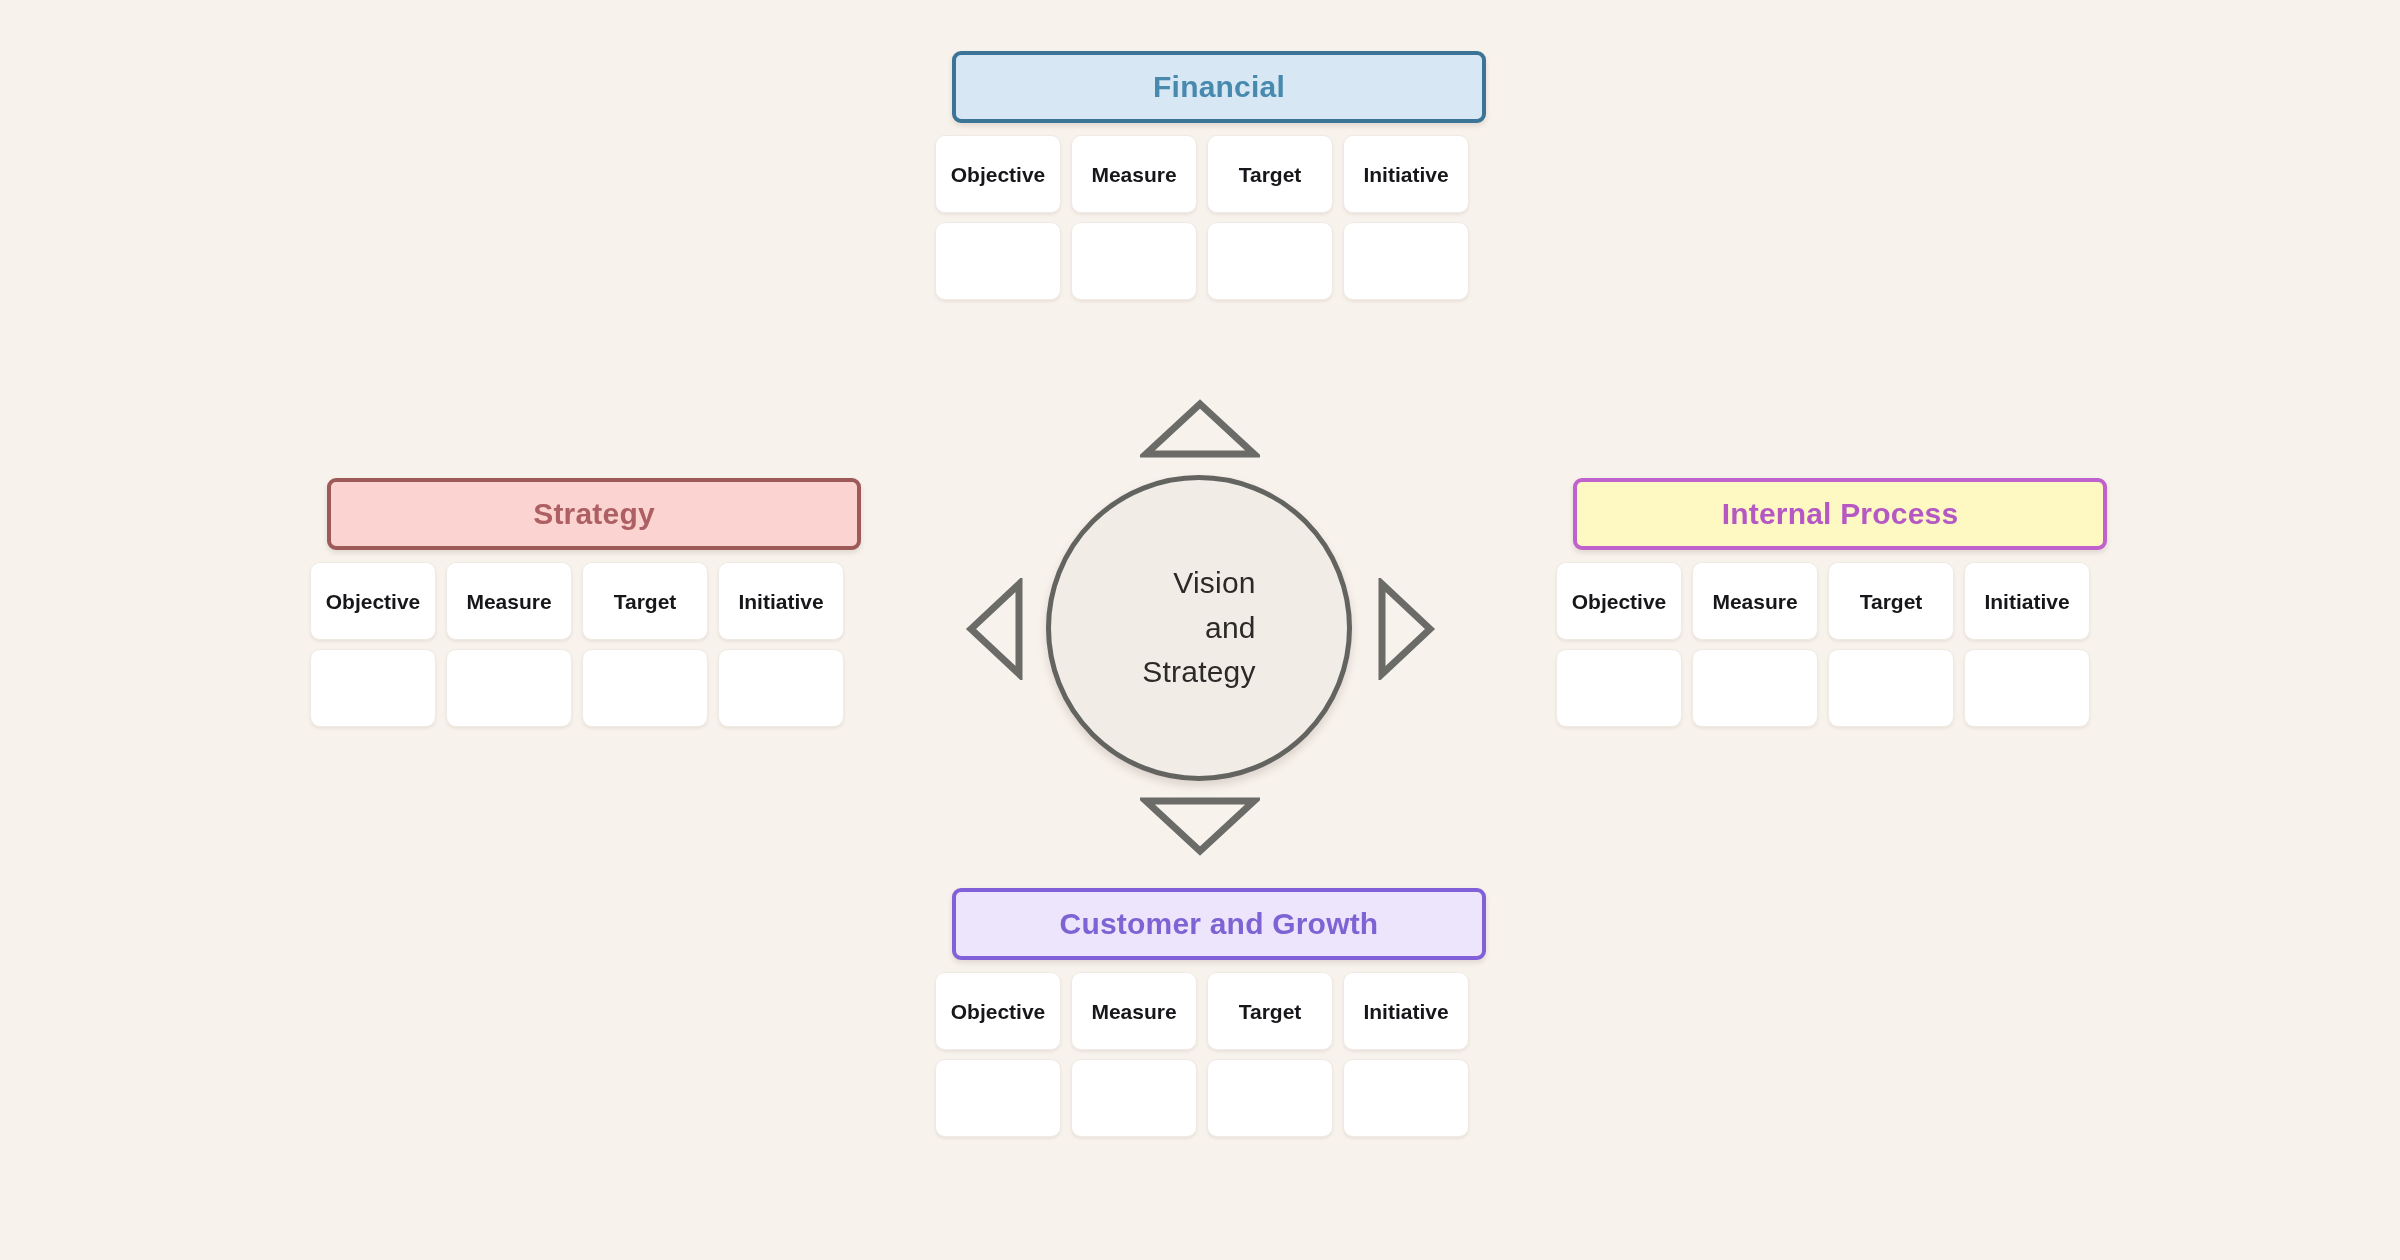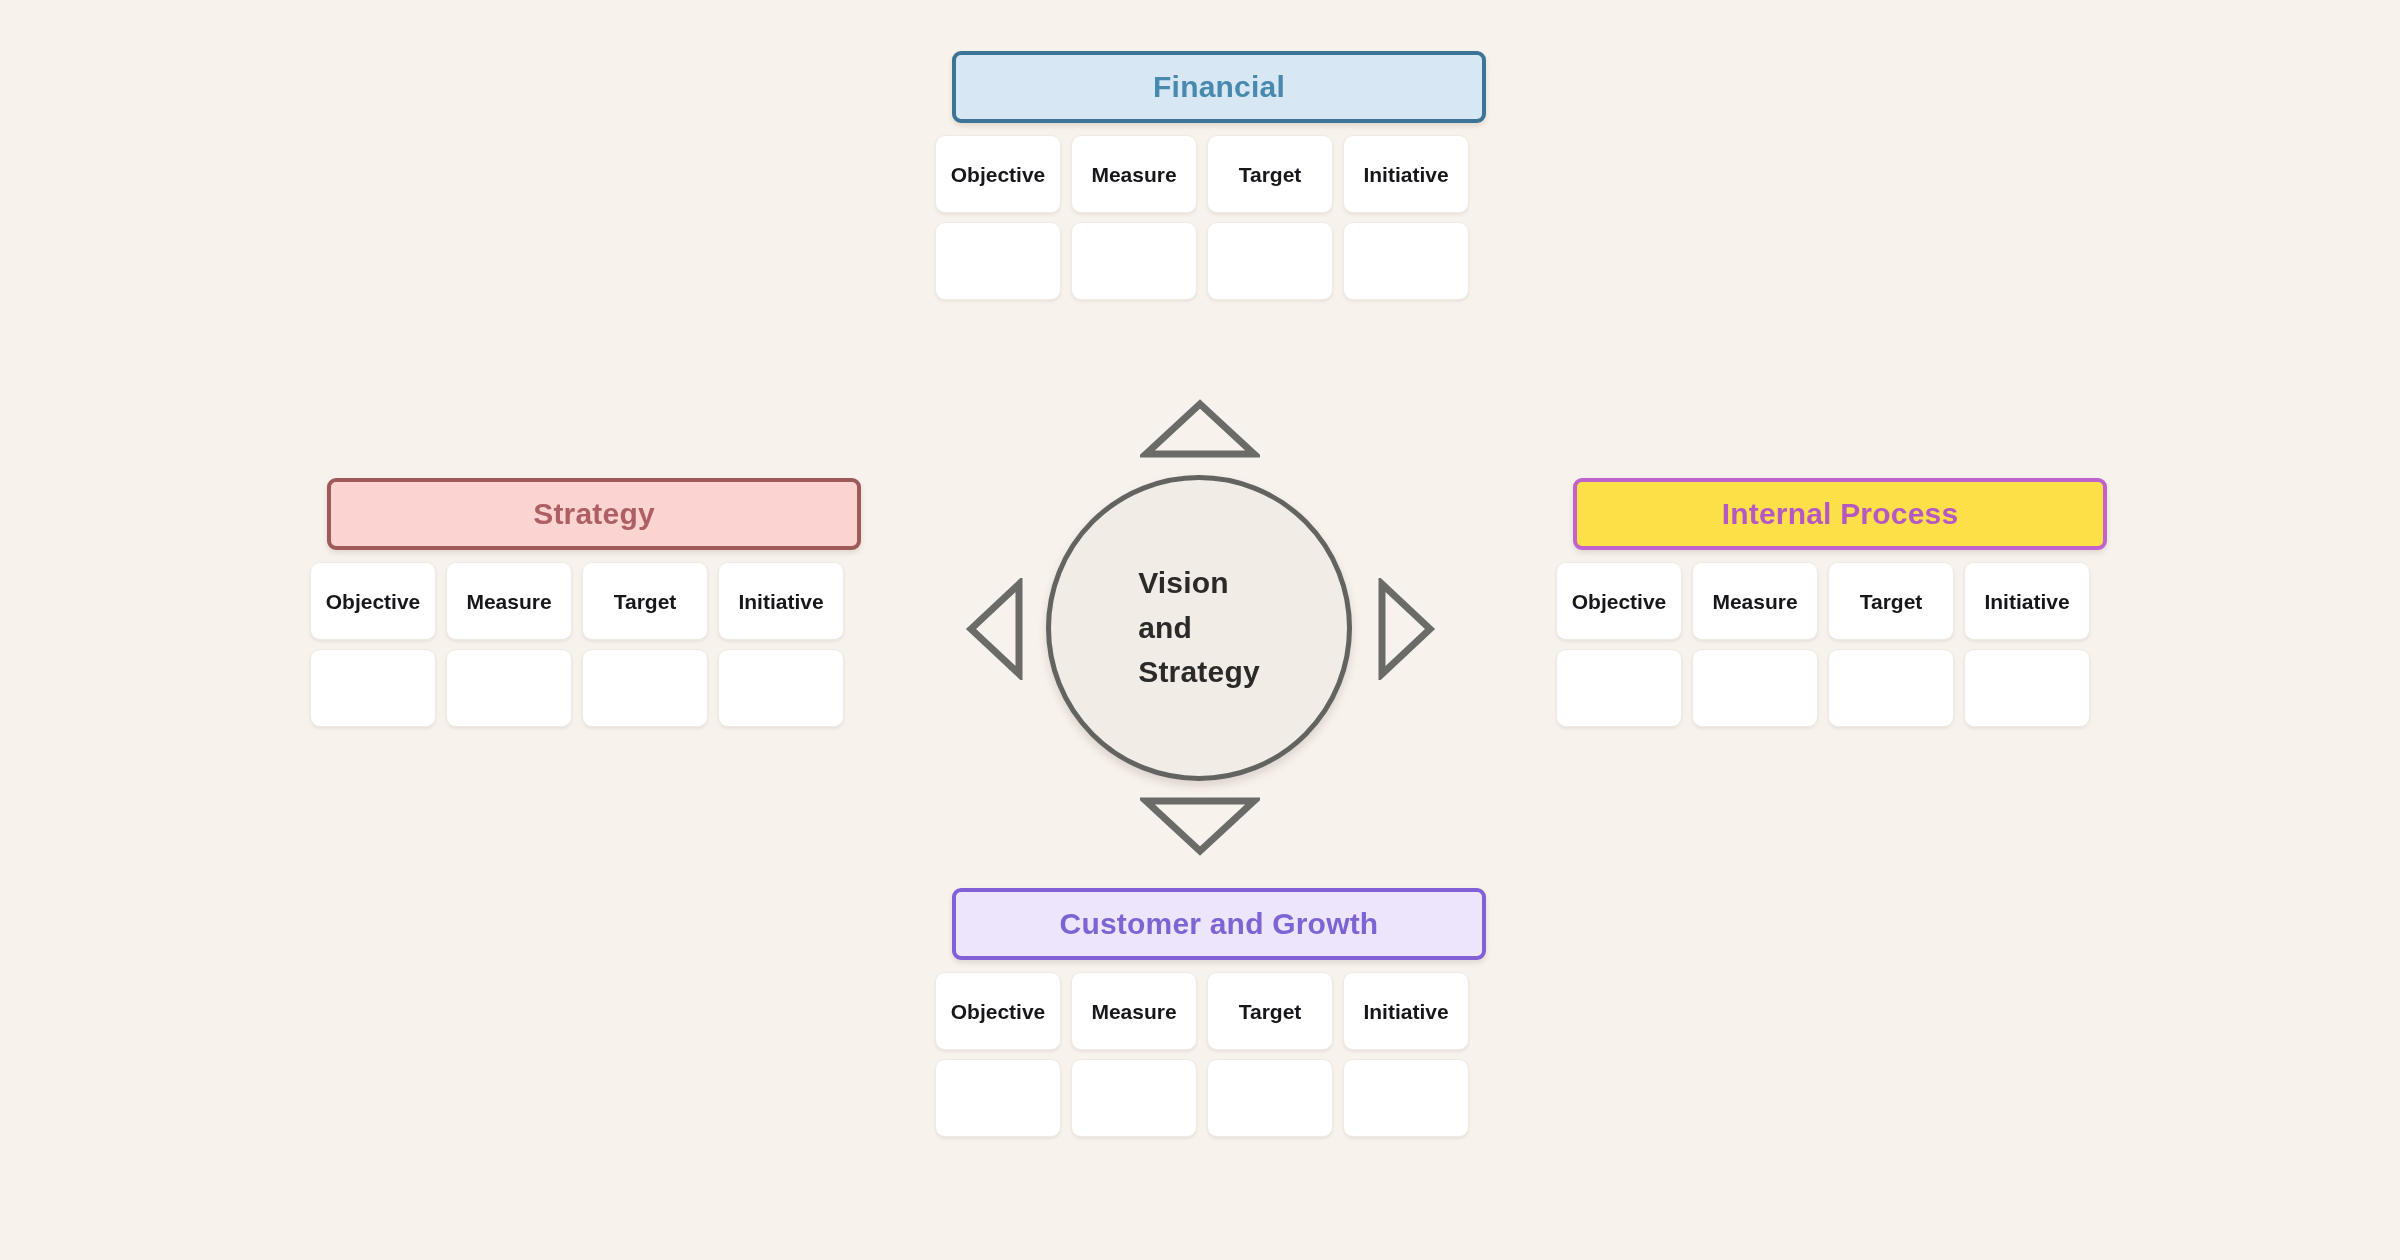"Internal Process" .theme-internal .panel-banner { background: #fde047 -> #fef9c3 }
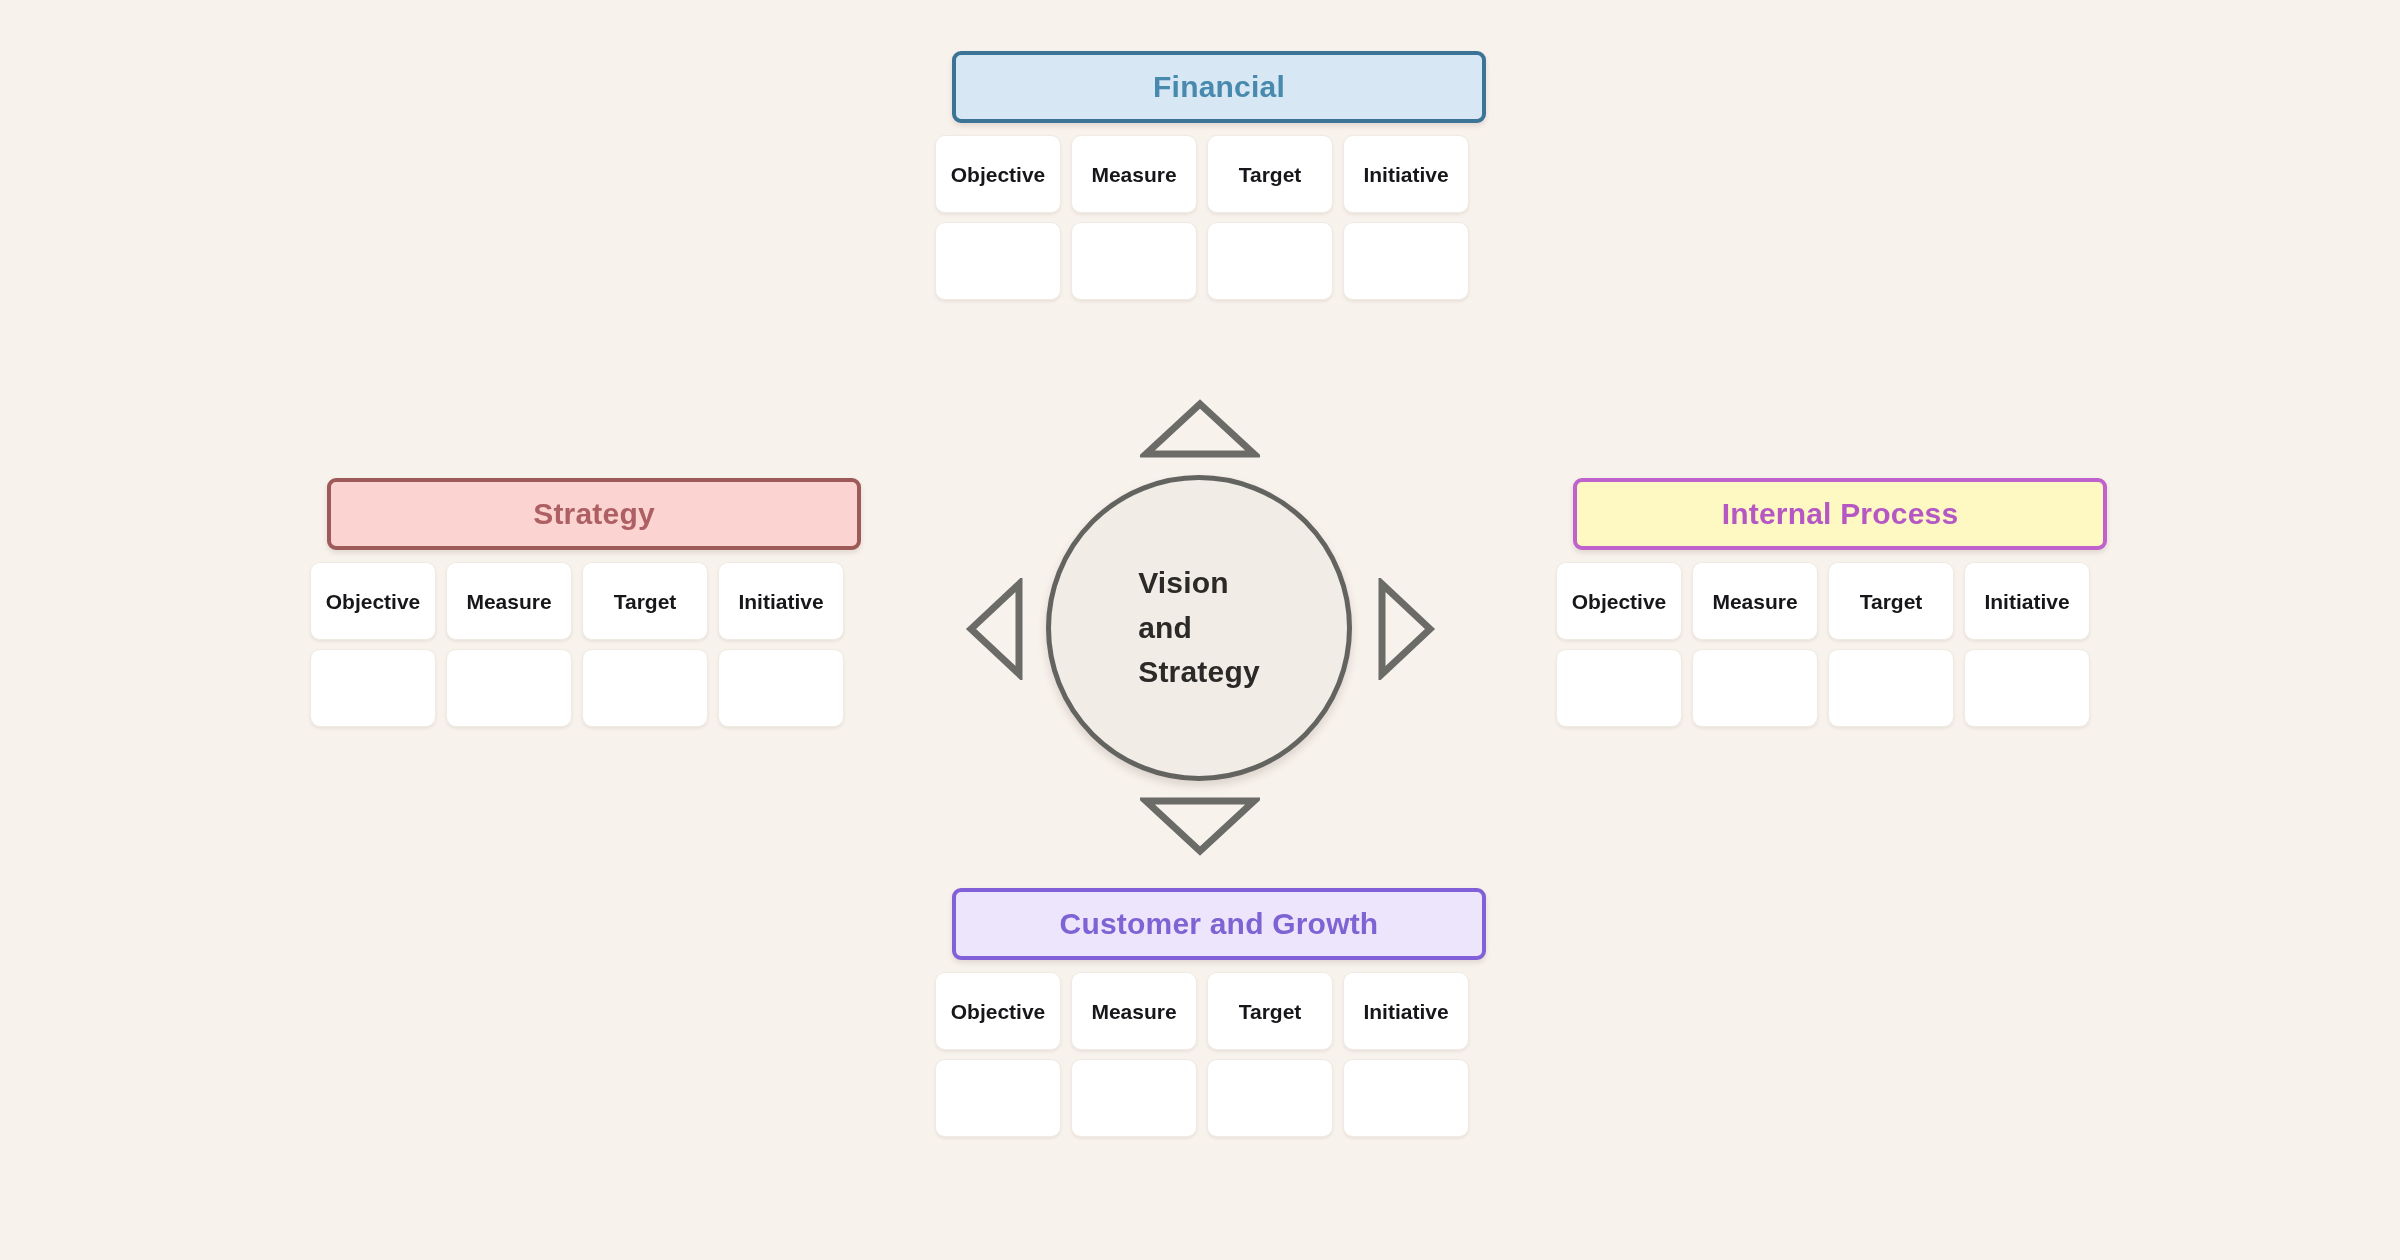"Vision" #center-circle .vision-text { font-weight: bold -> normal; text-align: left -> right }
